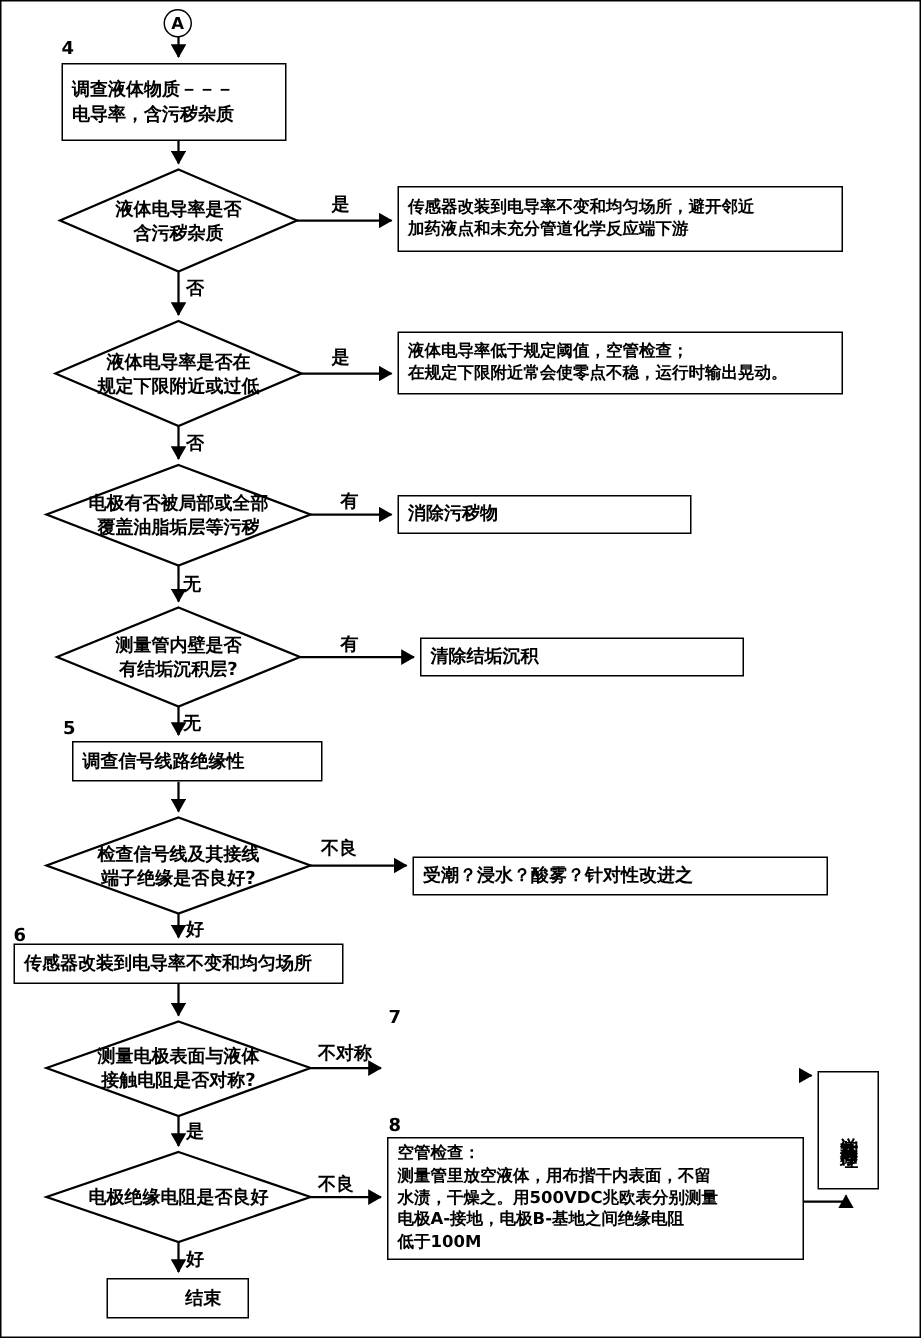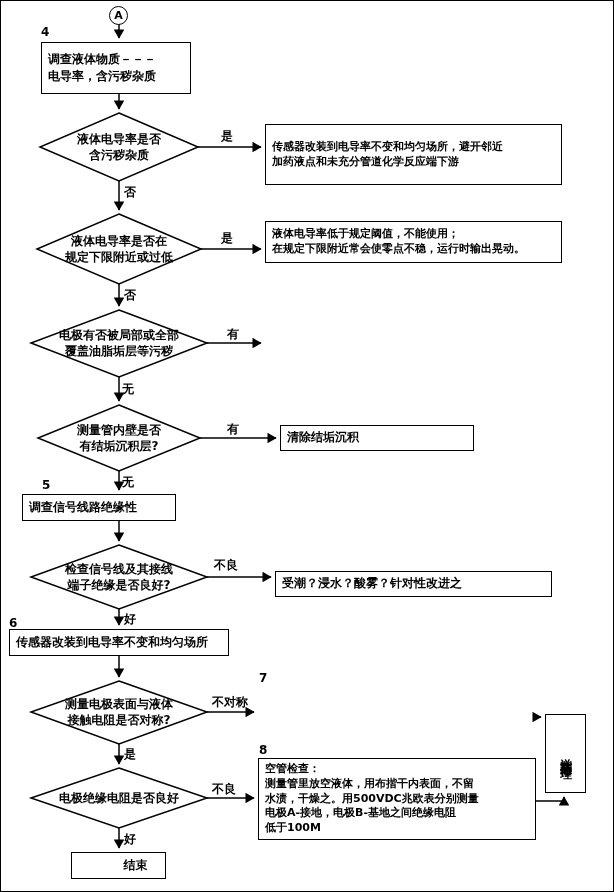"传感器改装到电导率不变和均匀场所，避开邻近" div.box { height: 61px -> 44px }
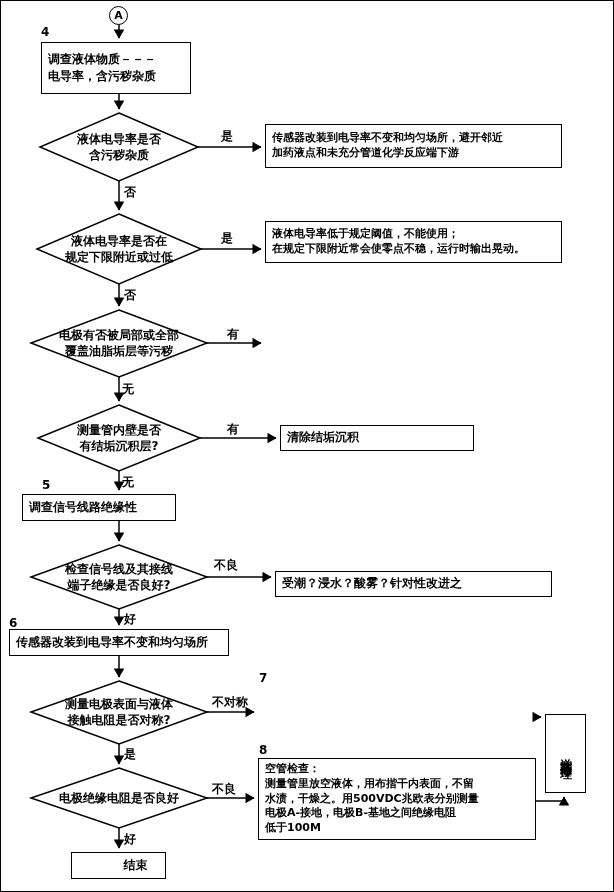"液体电导率低于规定阈值，不能使用；" div.box { text: 不能使用 -> 空管检查 }
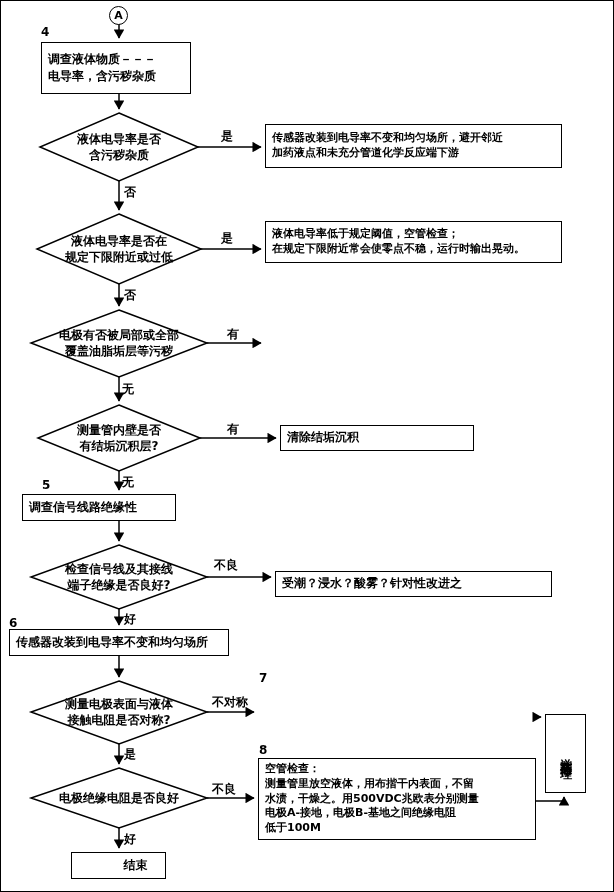"消除污秽物" div.box { html: none -> <div>消除污秽物</div> }
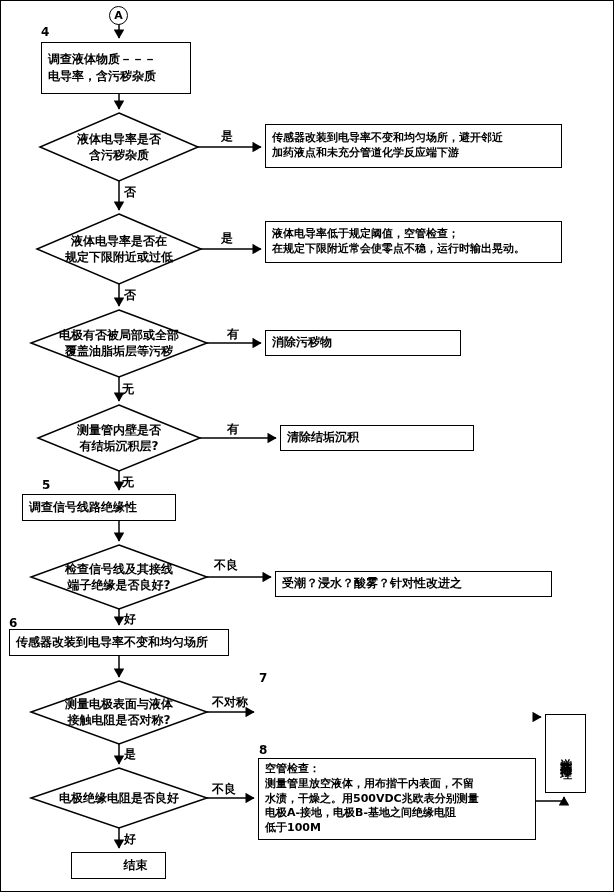"清除结垢沉积" div.box { width: 194px -> 216px }
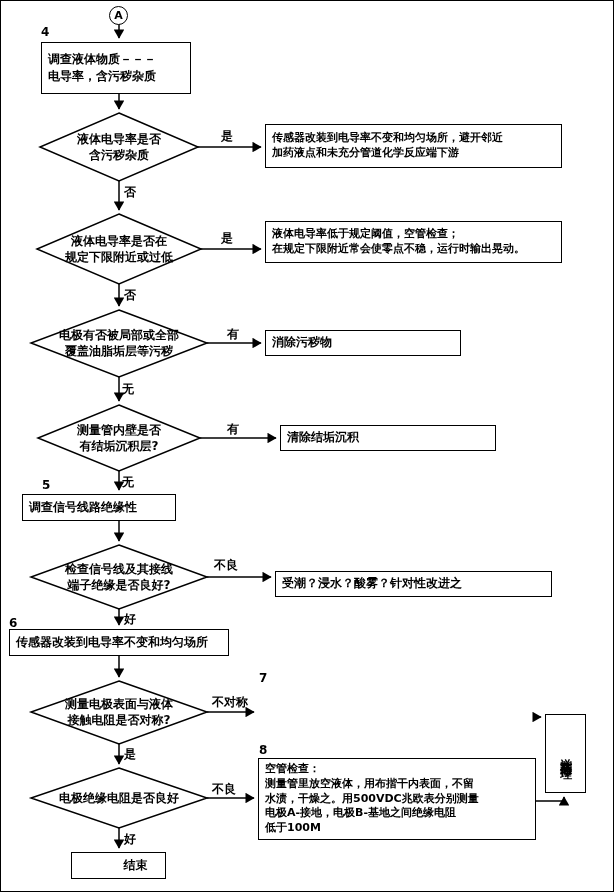"调查信号线路绝缘性" div.box { left: 21px -> 47px; width: 154px -> 167px }
